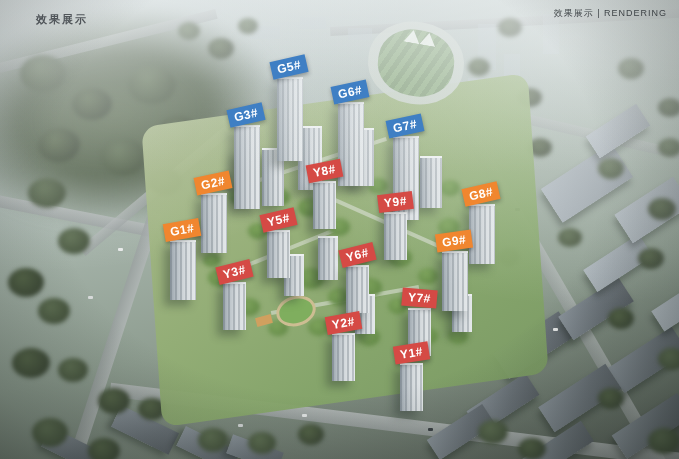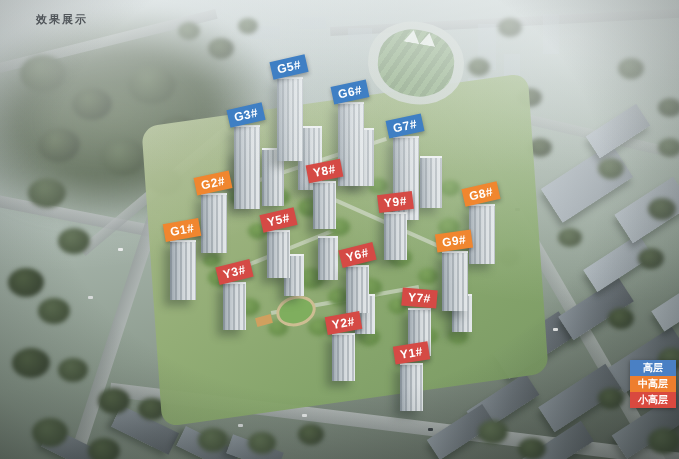"效果展示 | RENDERING" div.abs { html: none -> <div>效果展示 | RENDERING</div> }
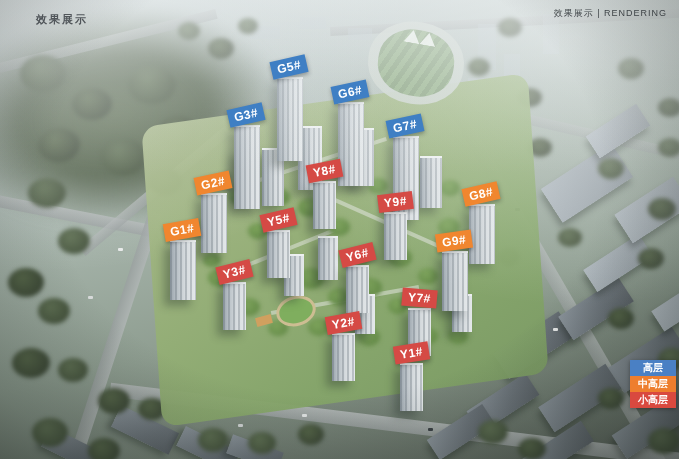"高层" div.abs { html: <div> <div>高层</div> <div>中高层</div> <div>小高层</div> </div> -> none }
